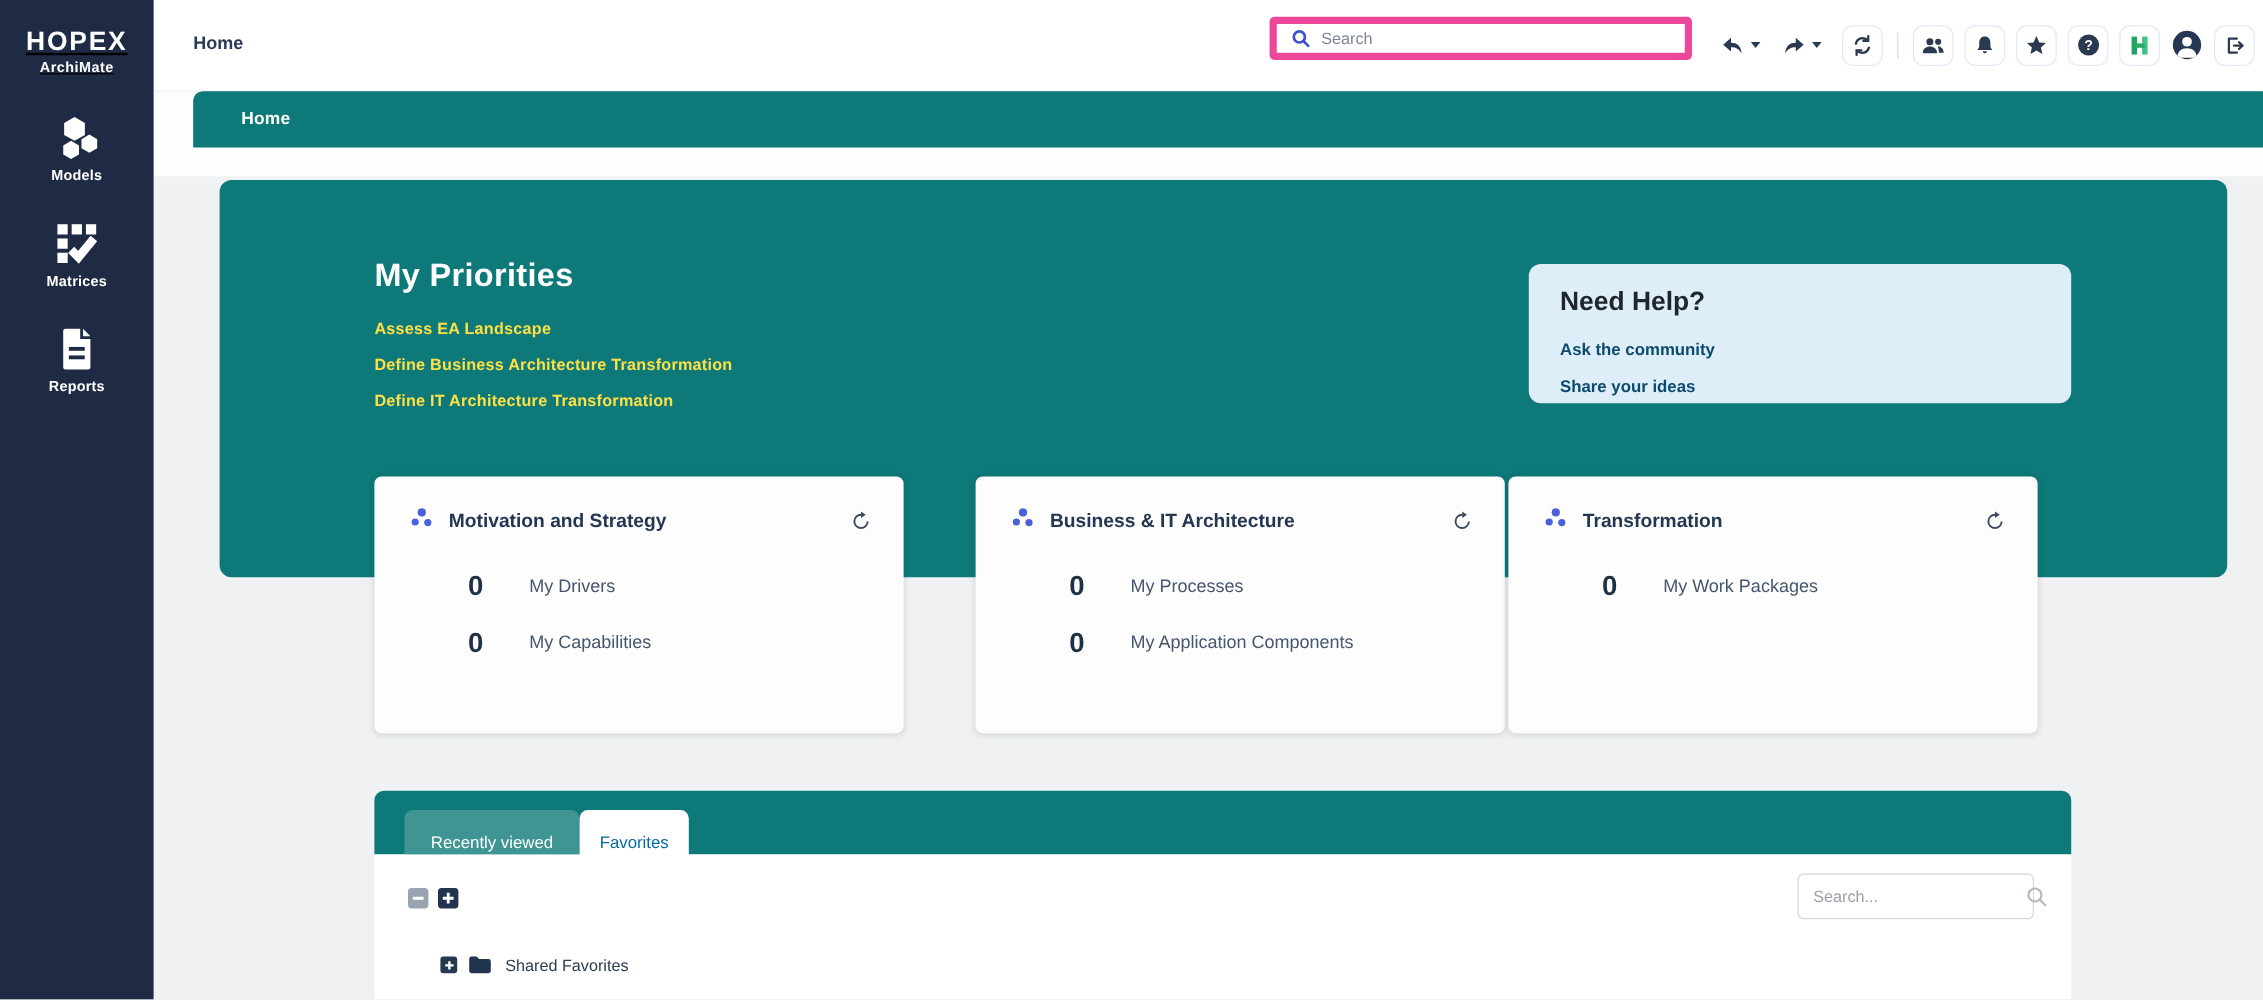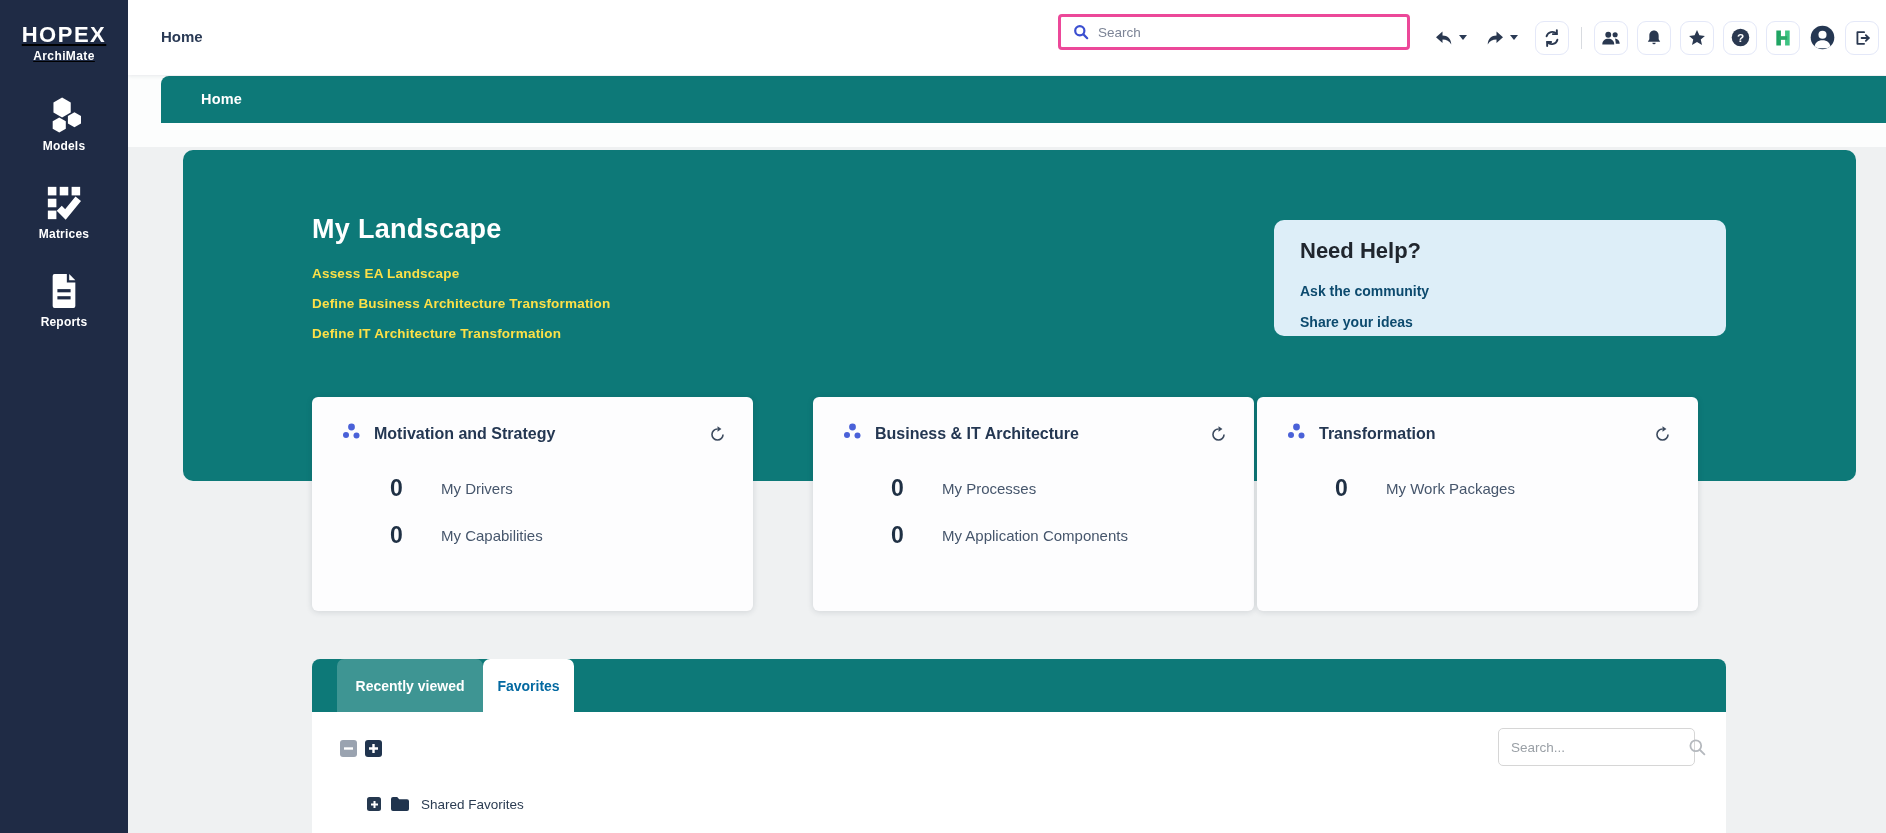"Search" .search { border: 3px solid #ec4899 -> 6px solid #ec4899 }
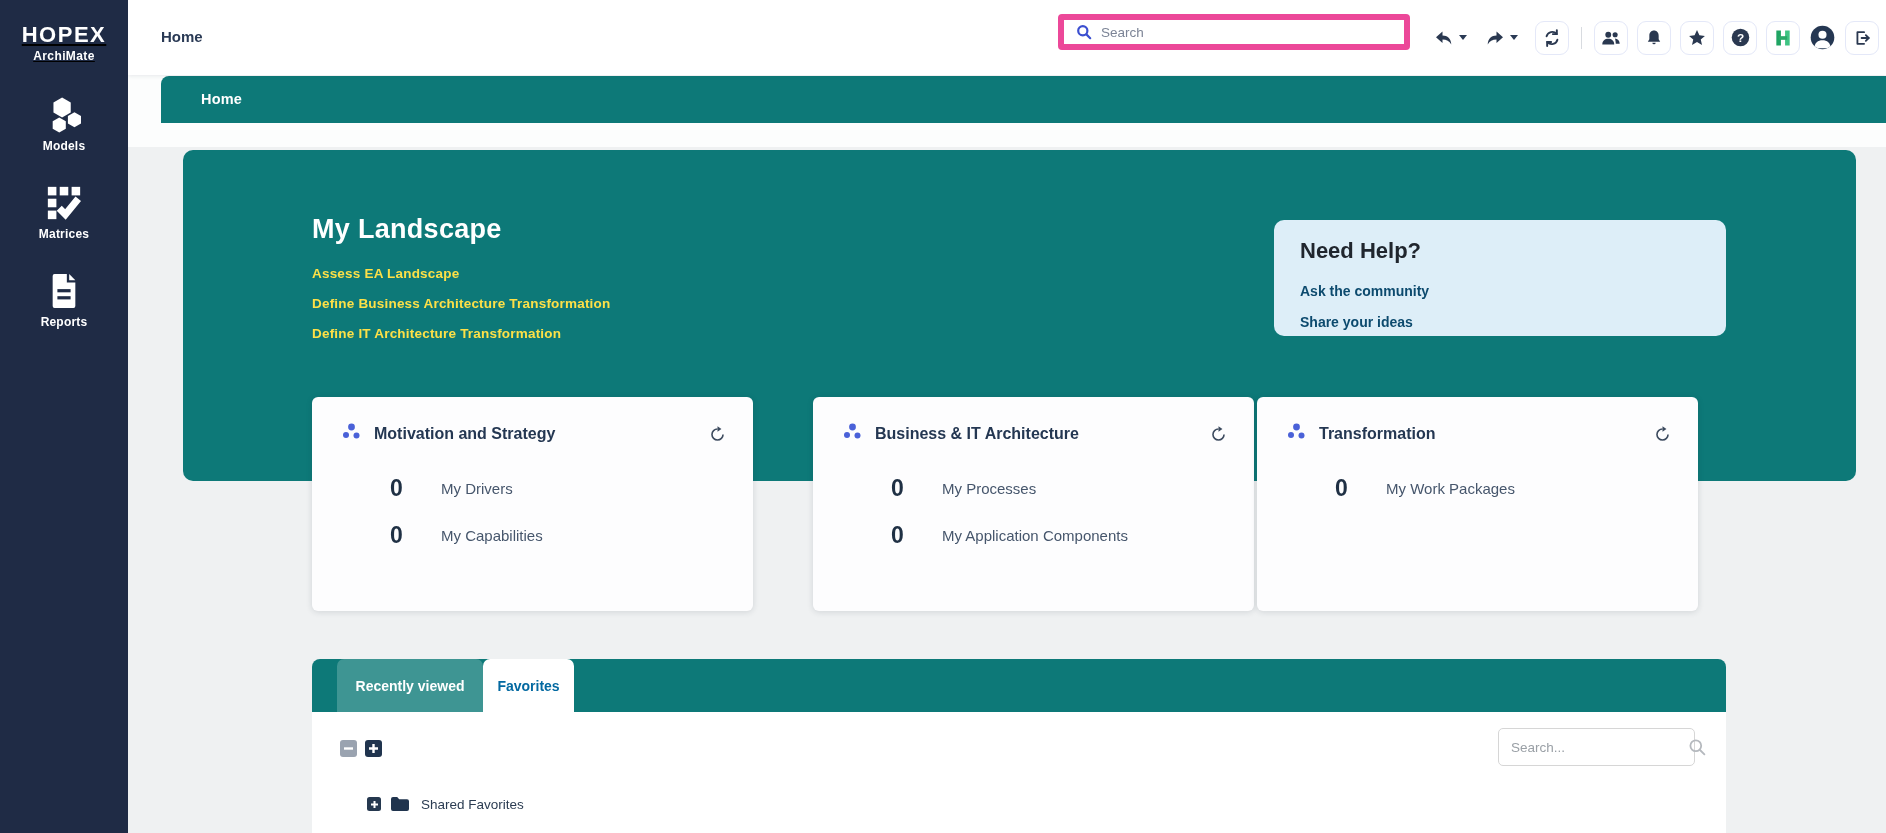"My Landscape" div.hero-title { text: Landscape -> Priorities }
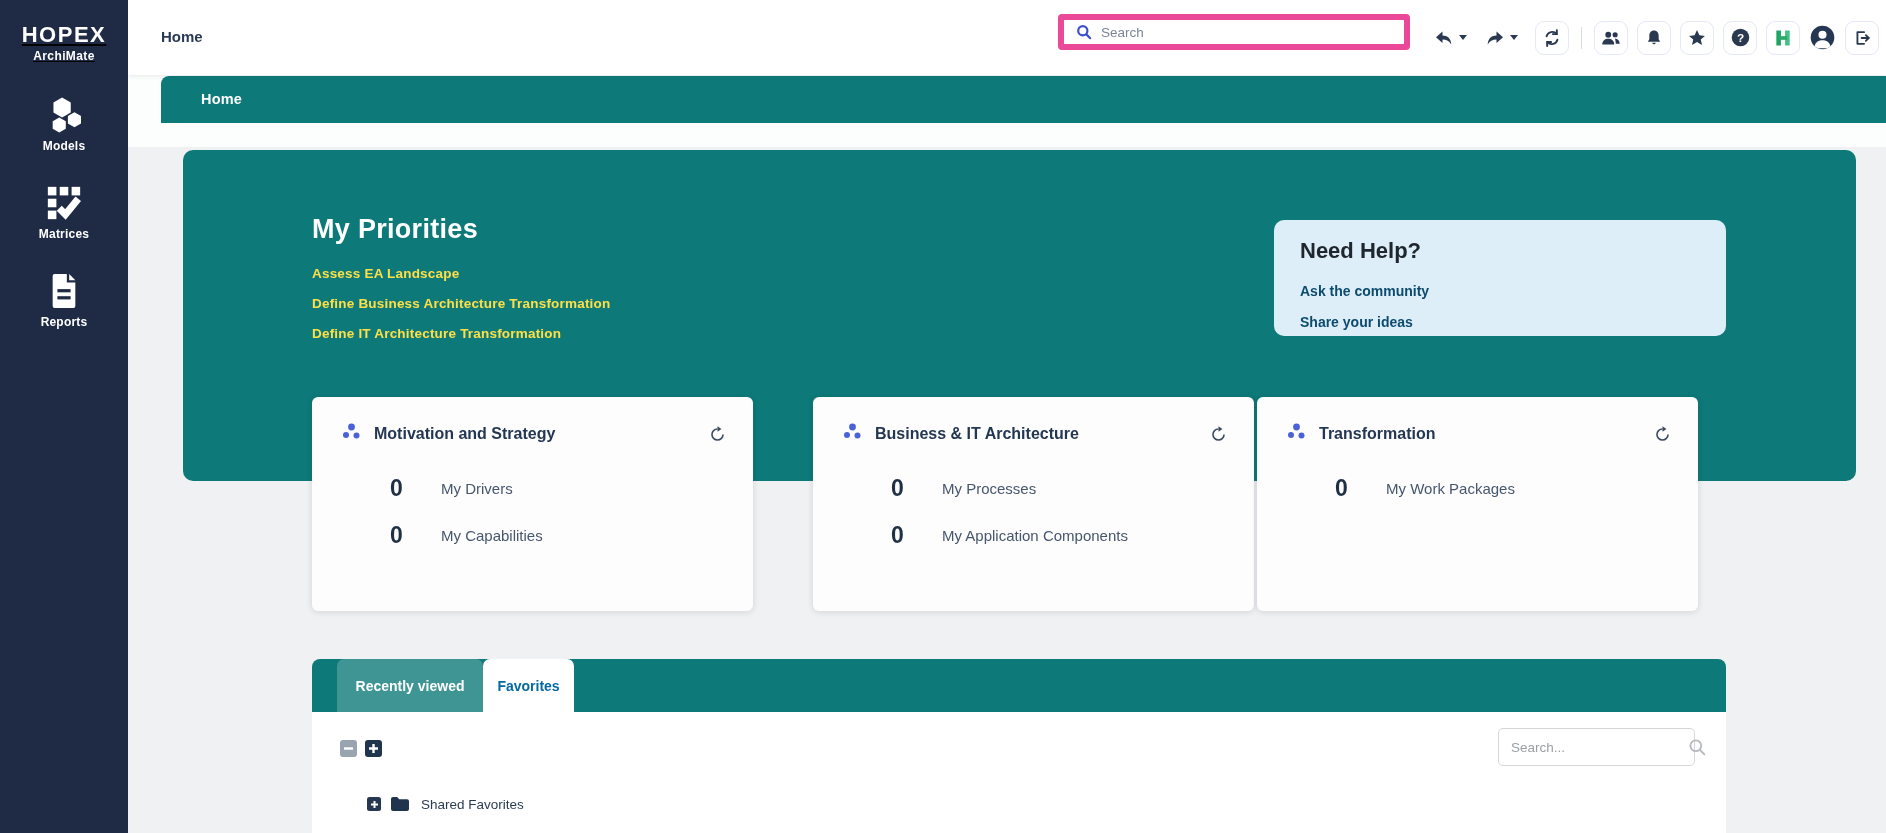"Recently viewed" .tab { font-weight: 700 -> 400; top: 0 -> 16px }
